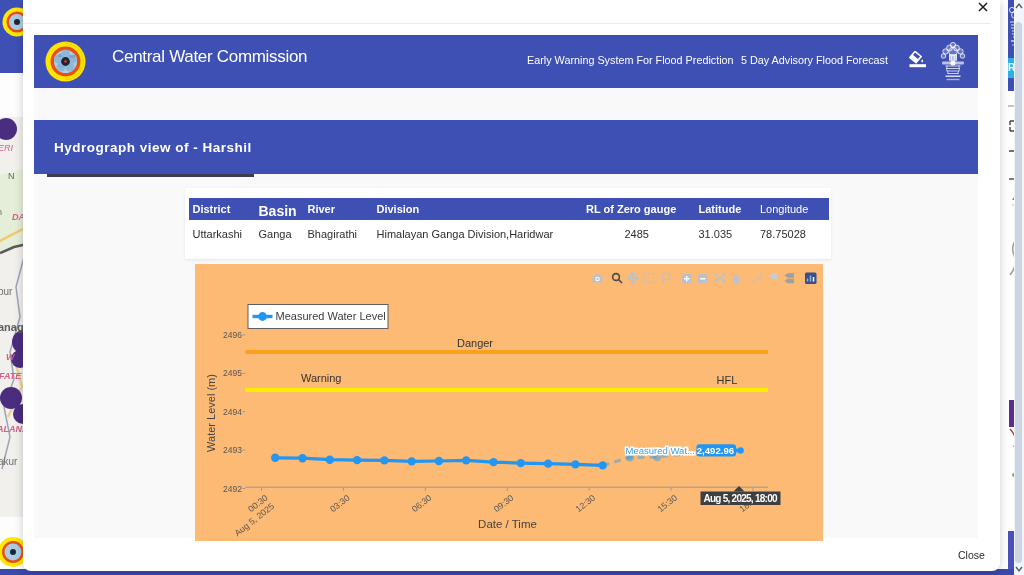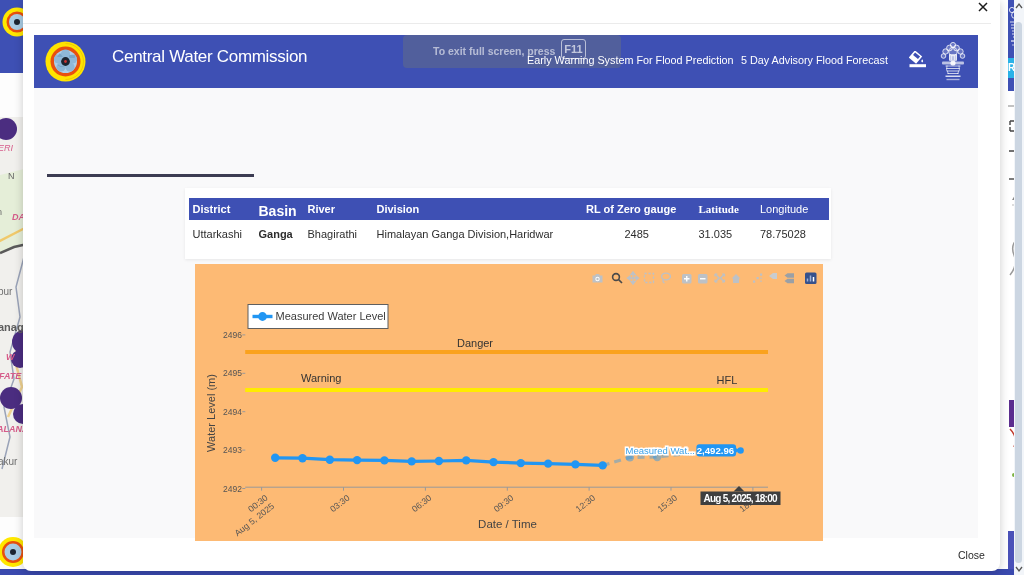"To exit full screen, press" div.abs { html: <div> <span>To exit full screen, press</span> <span>F11</span> </div> -> none }
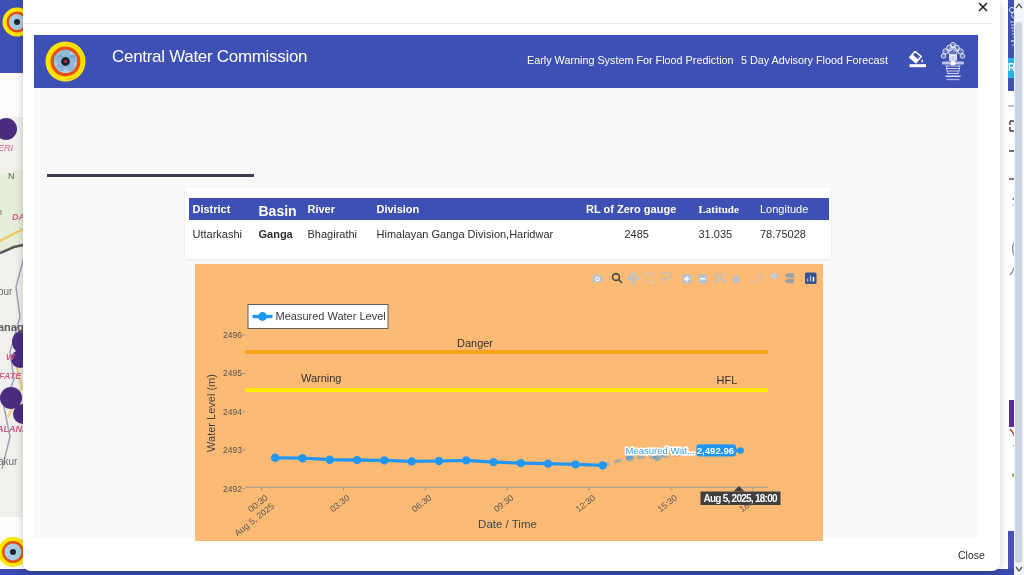"Hydrograph view of - Harshil" div.abs { html: none -> <div> <div>Hydrograph view of - Harshil</div> </div> }
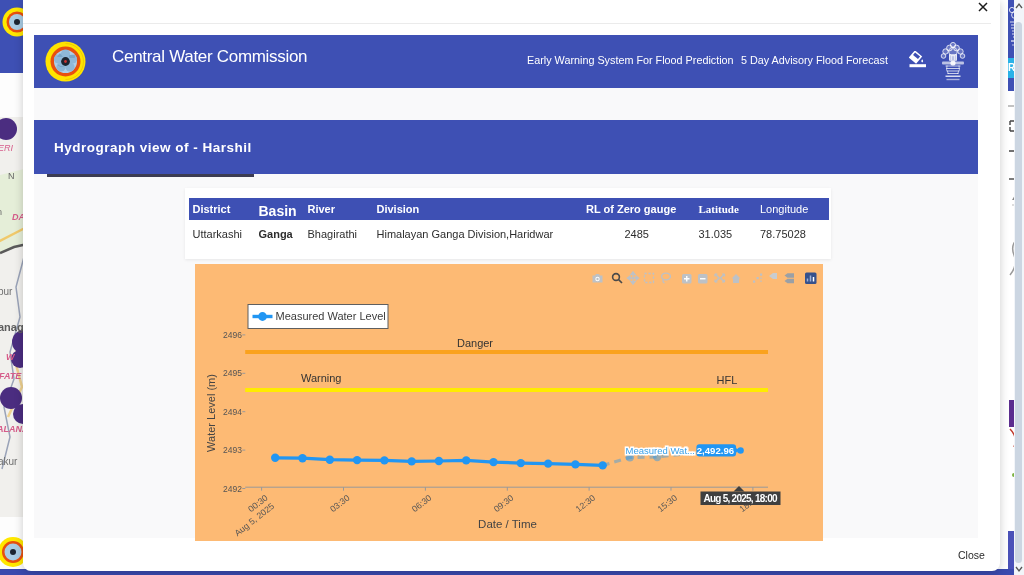"Latitude" div.abs { font-family: Liberation Serif, serif -> none }
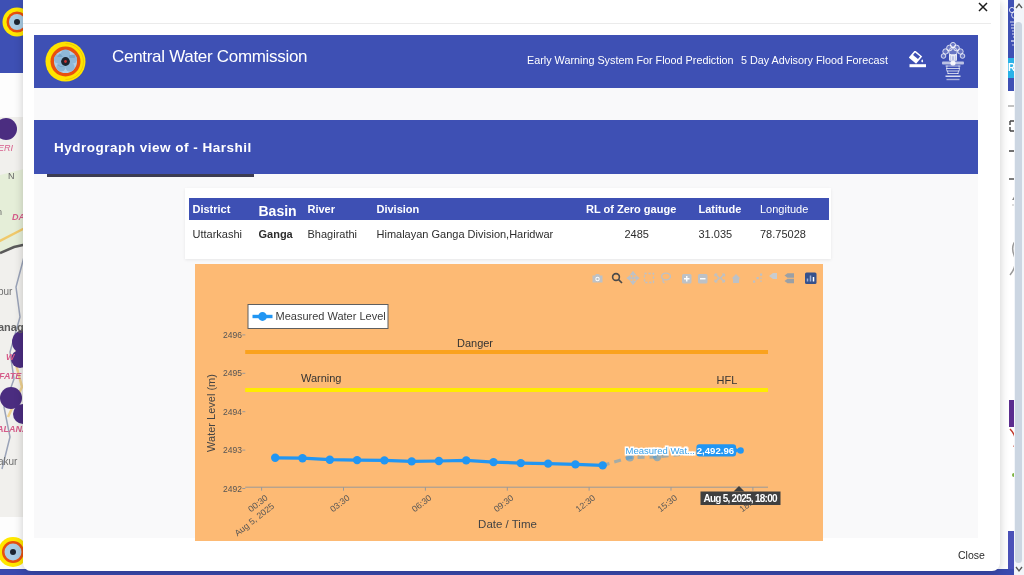"Ganga" div.abs { font-weight: bold -> none }
